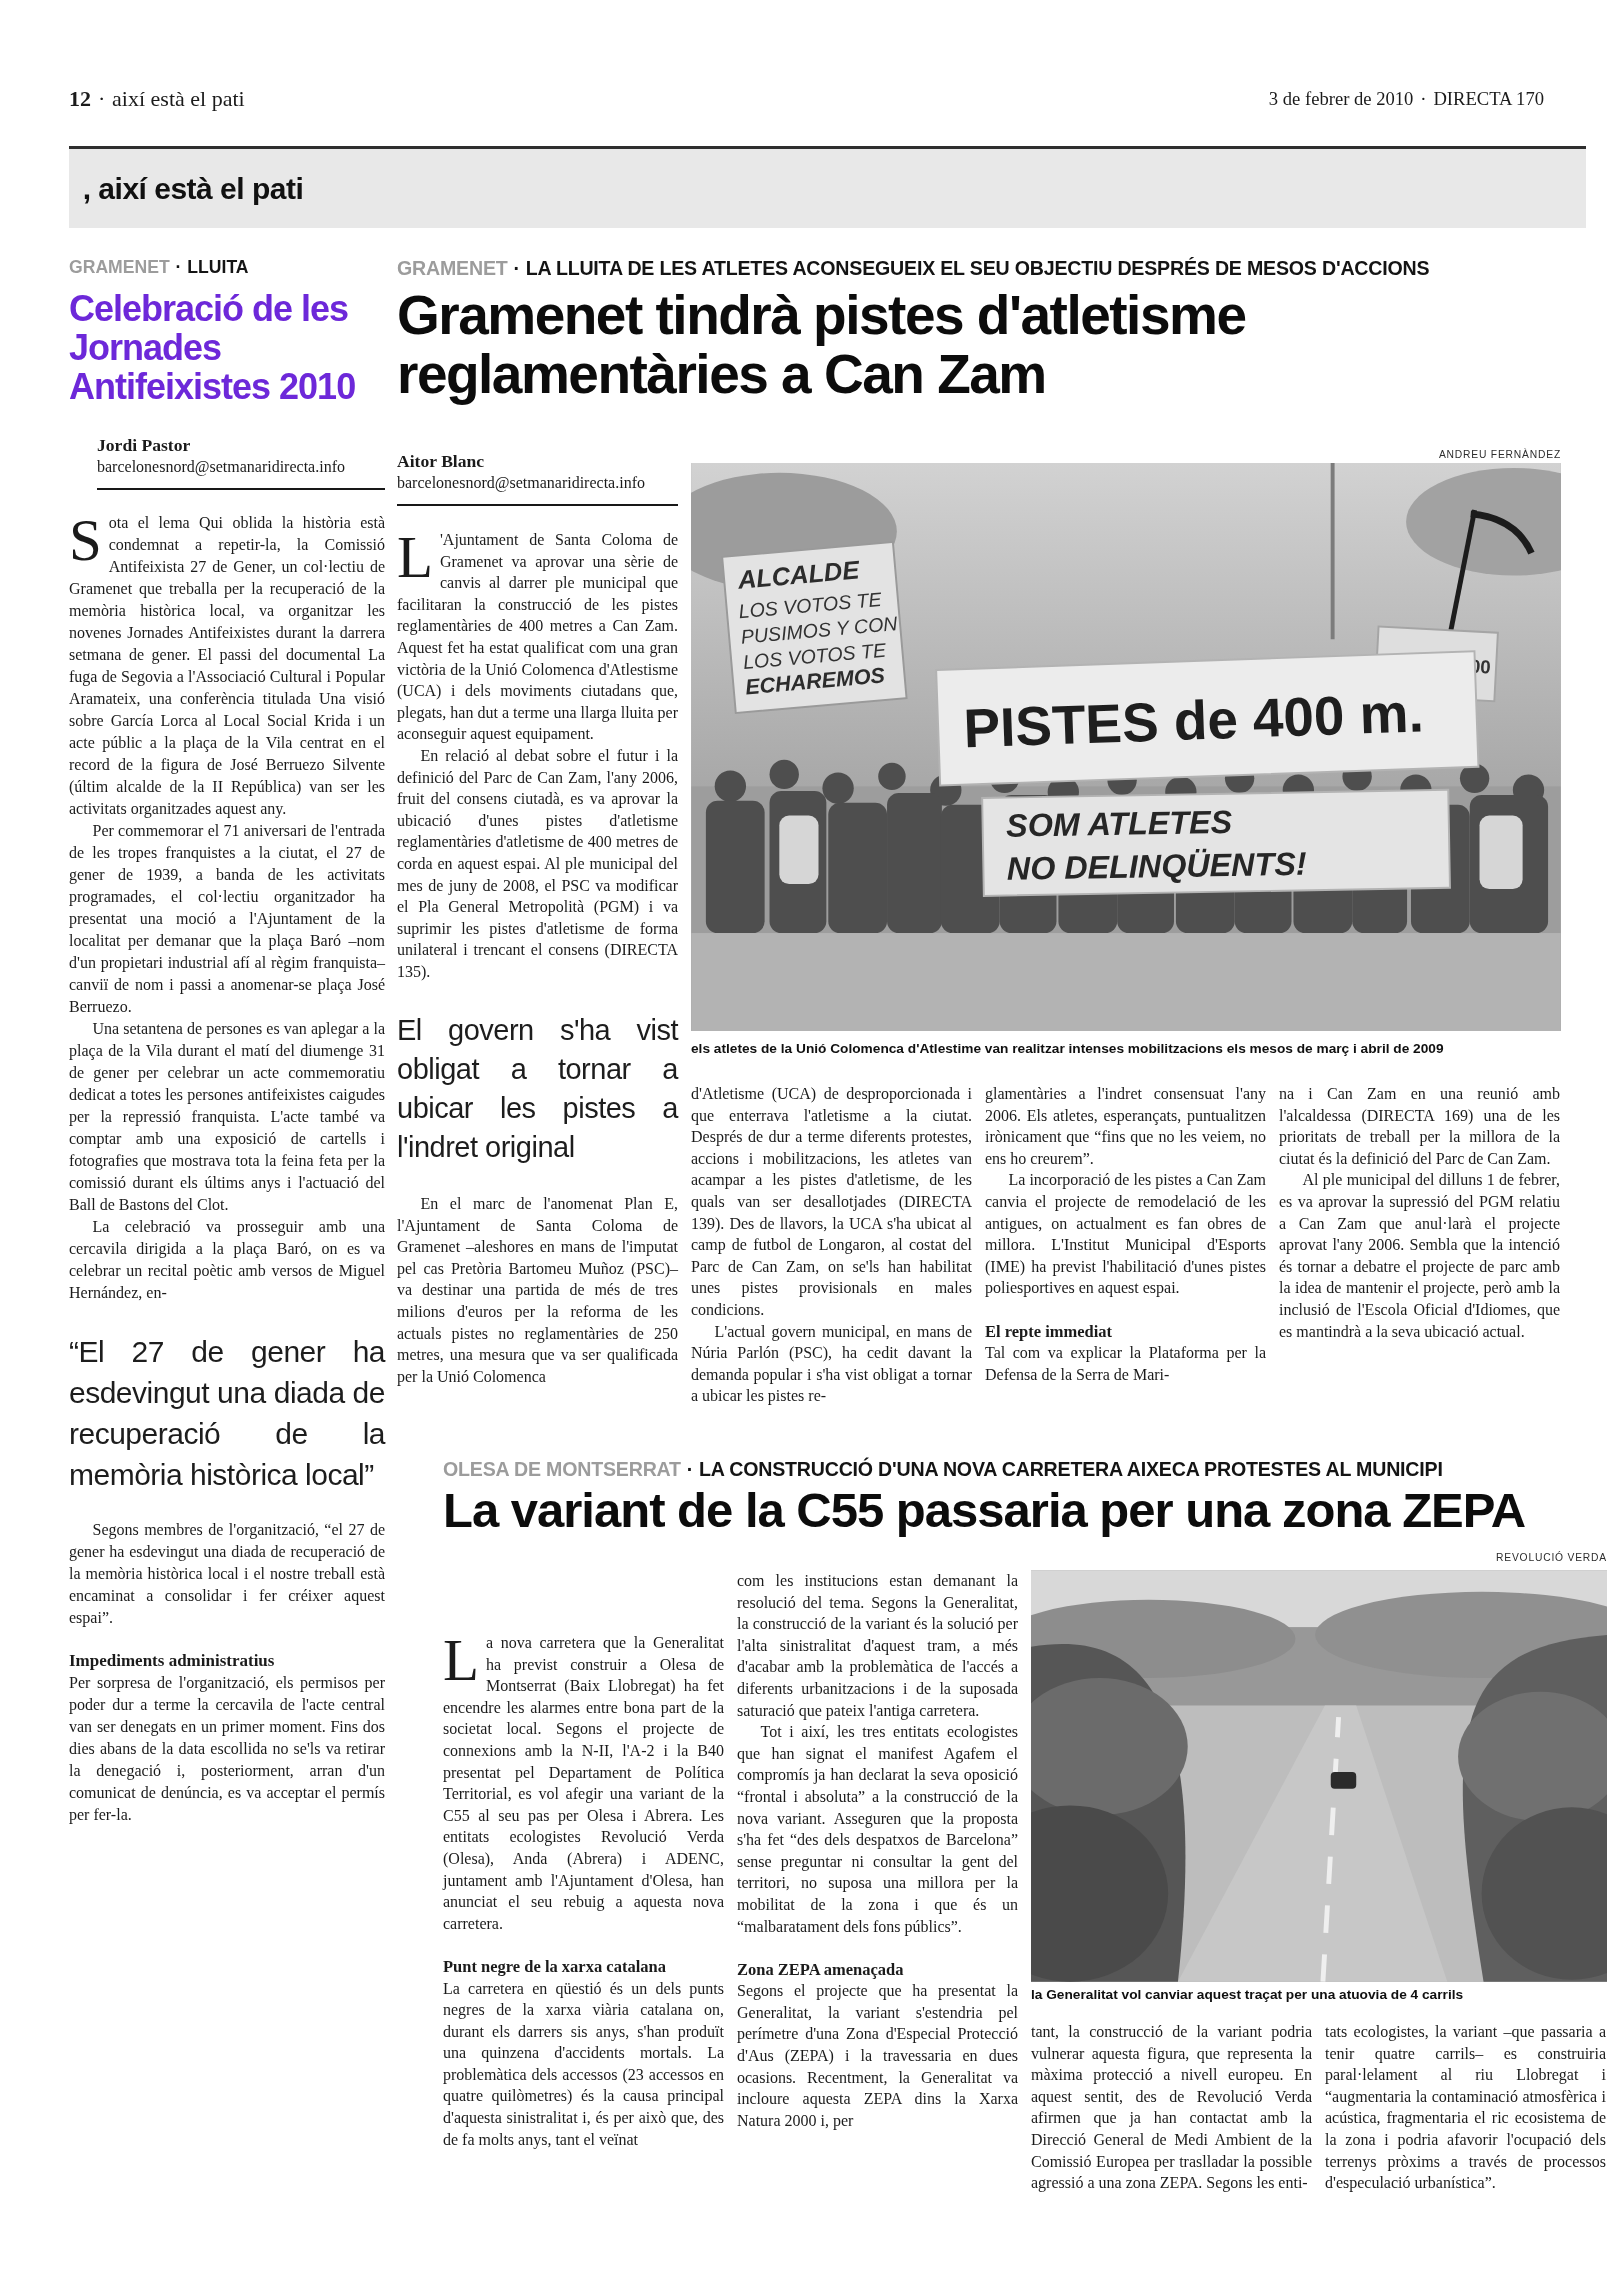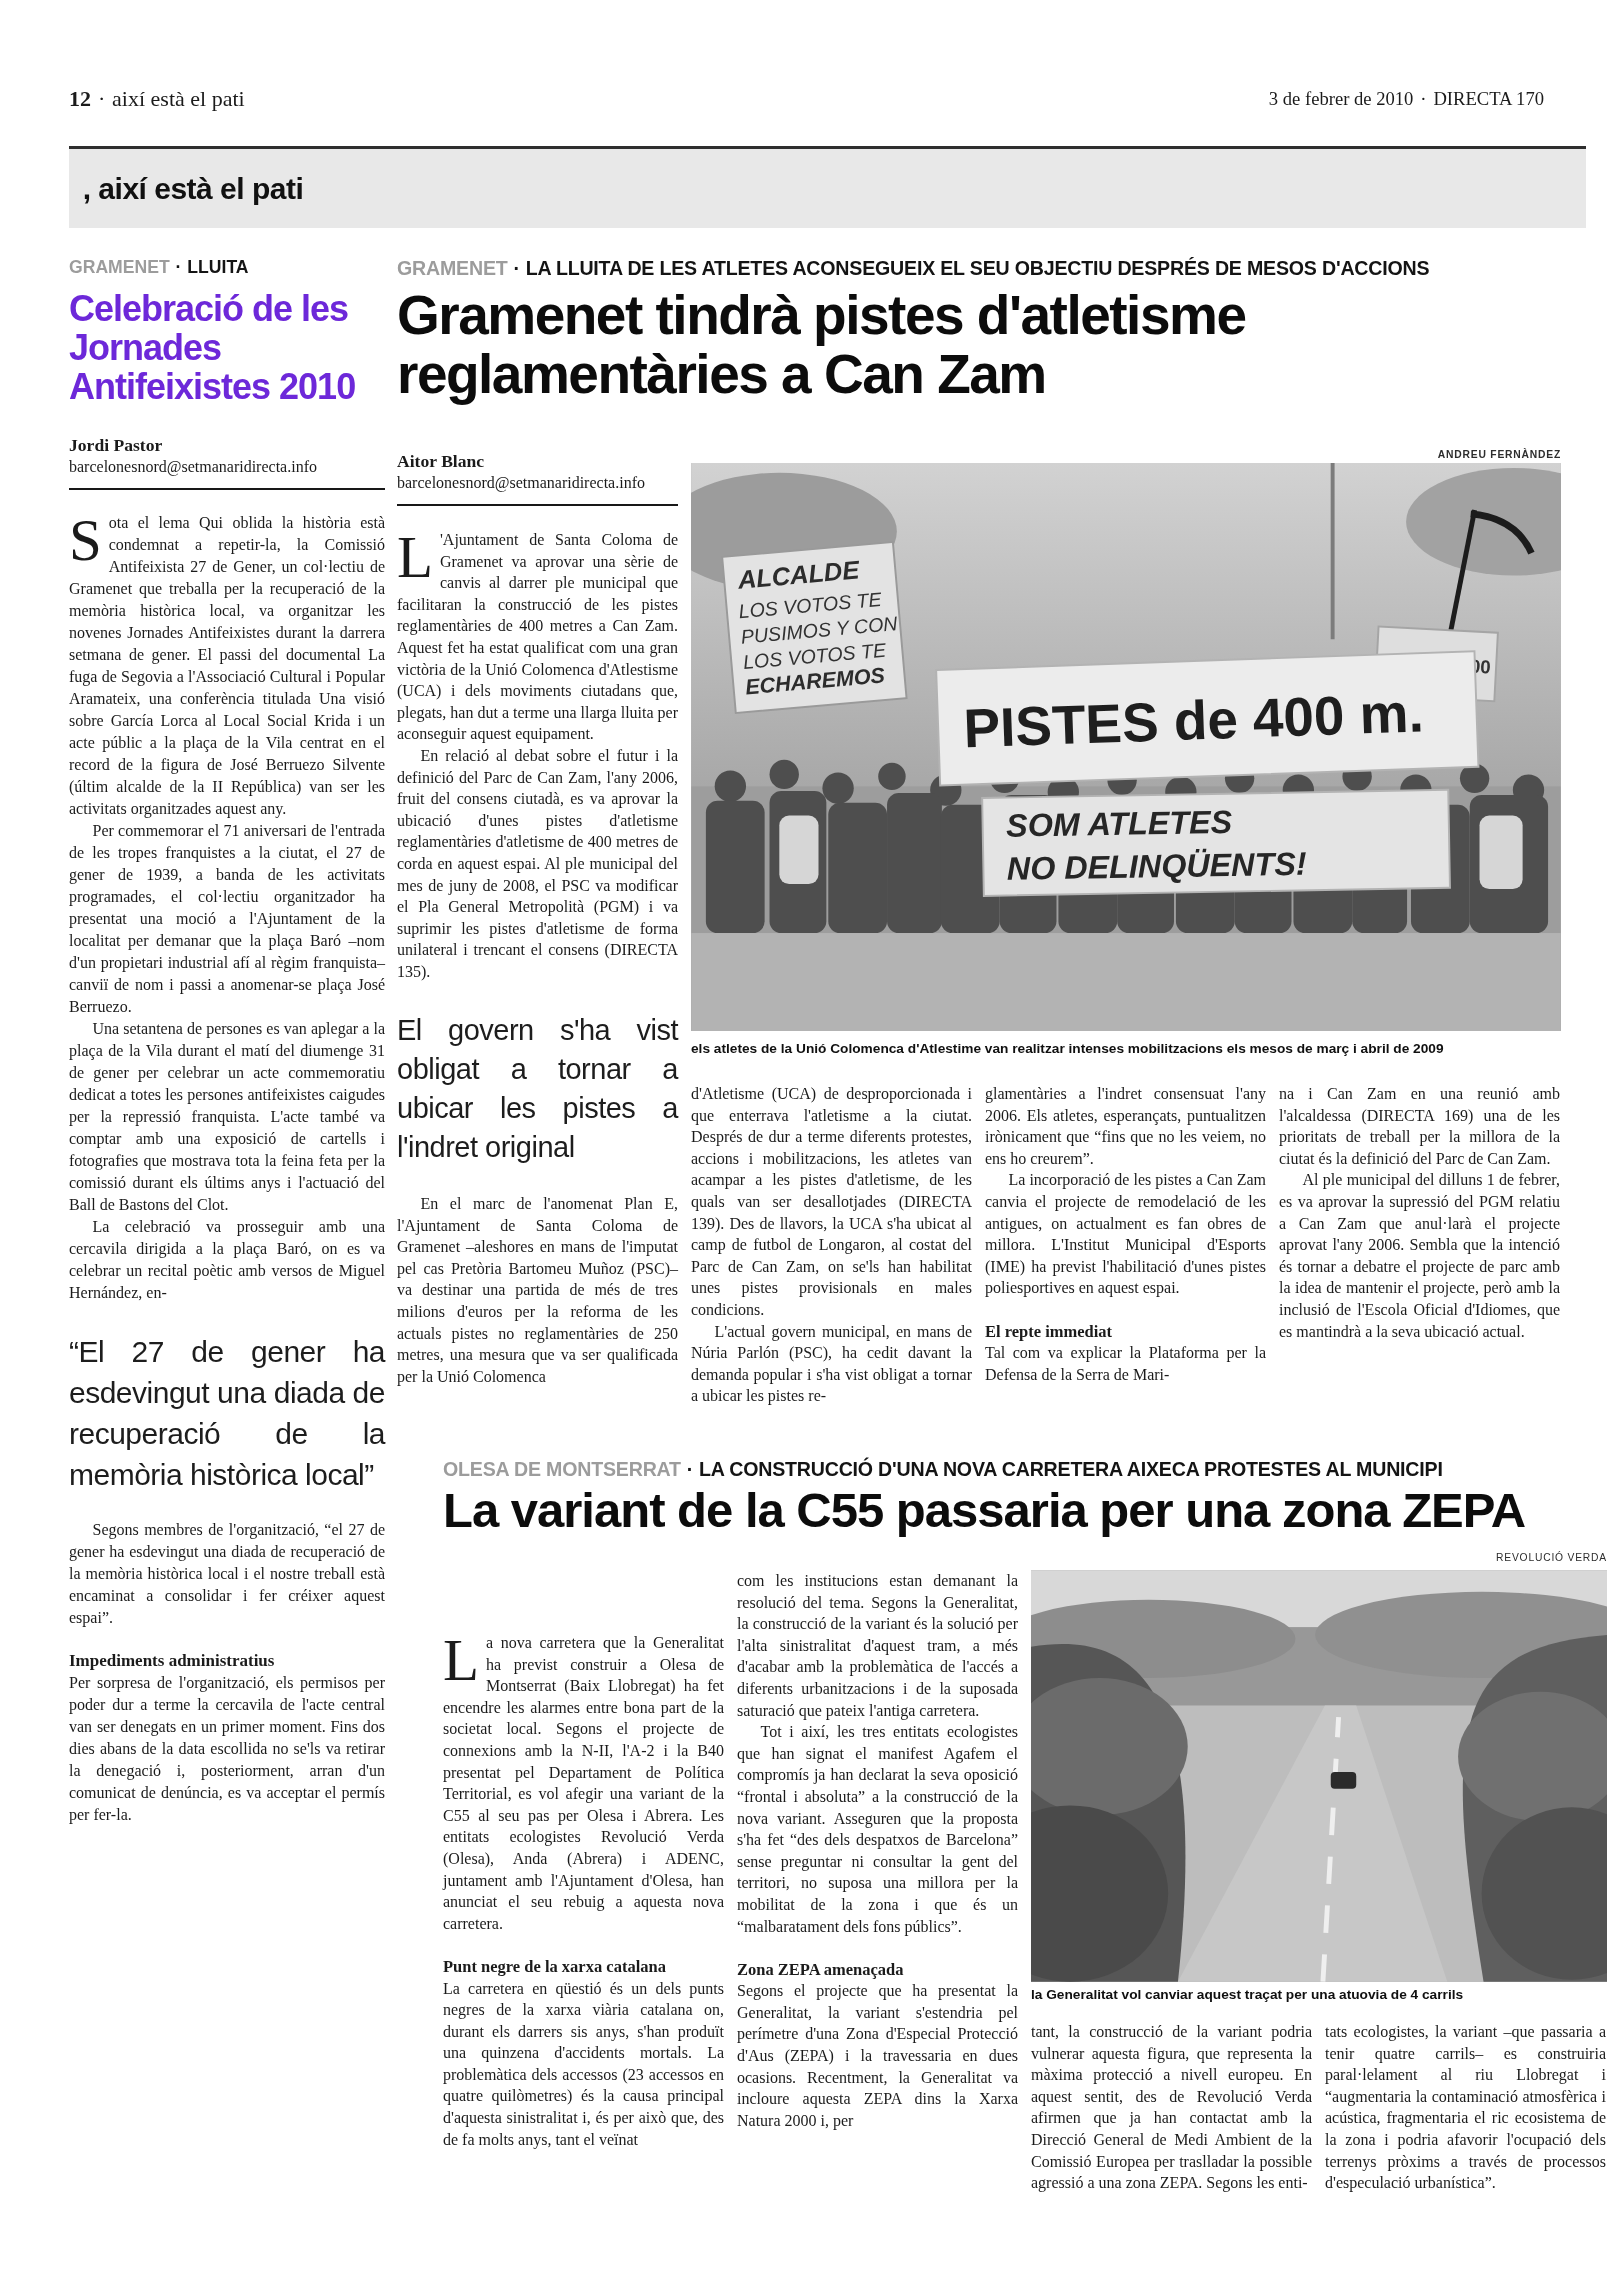"Jordi Pastor" .art1 .byline { margin-left: none -> 28px }
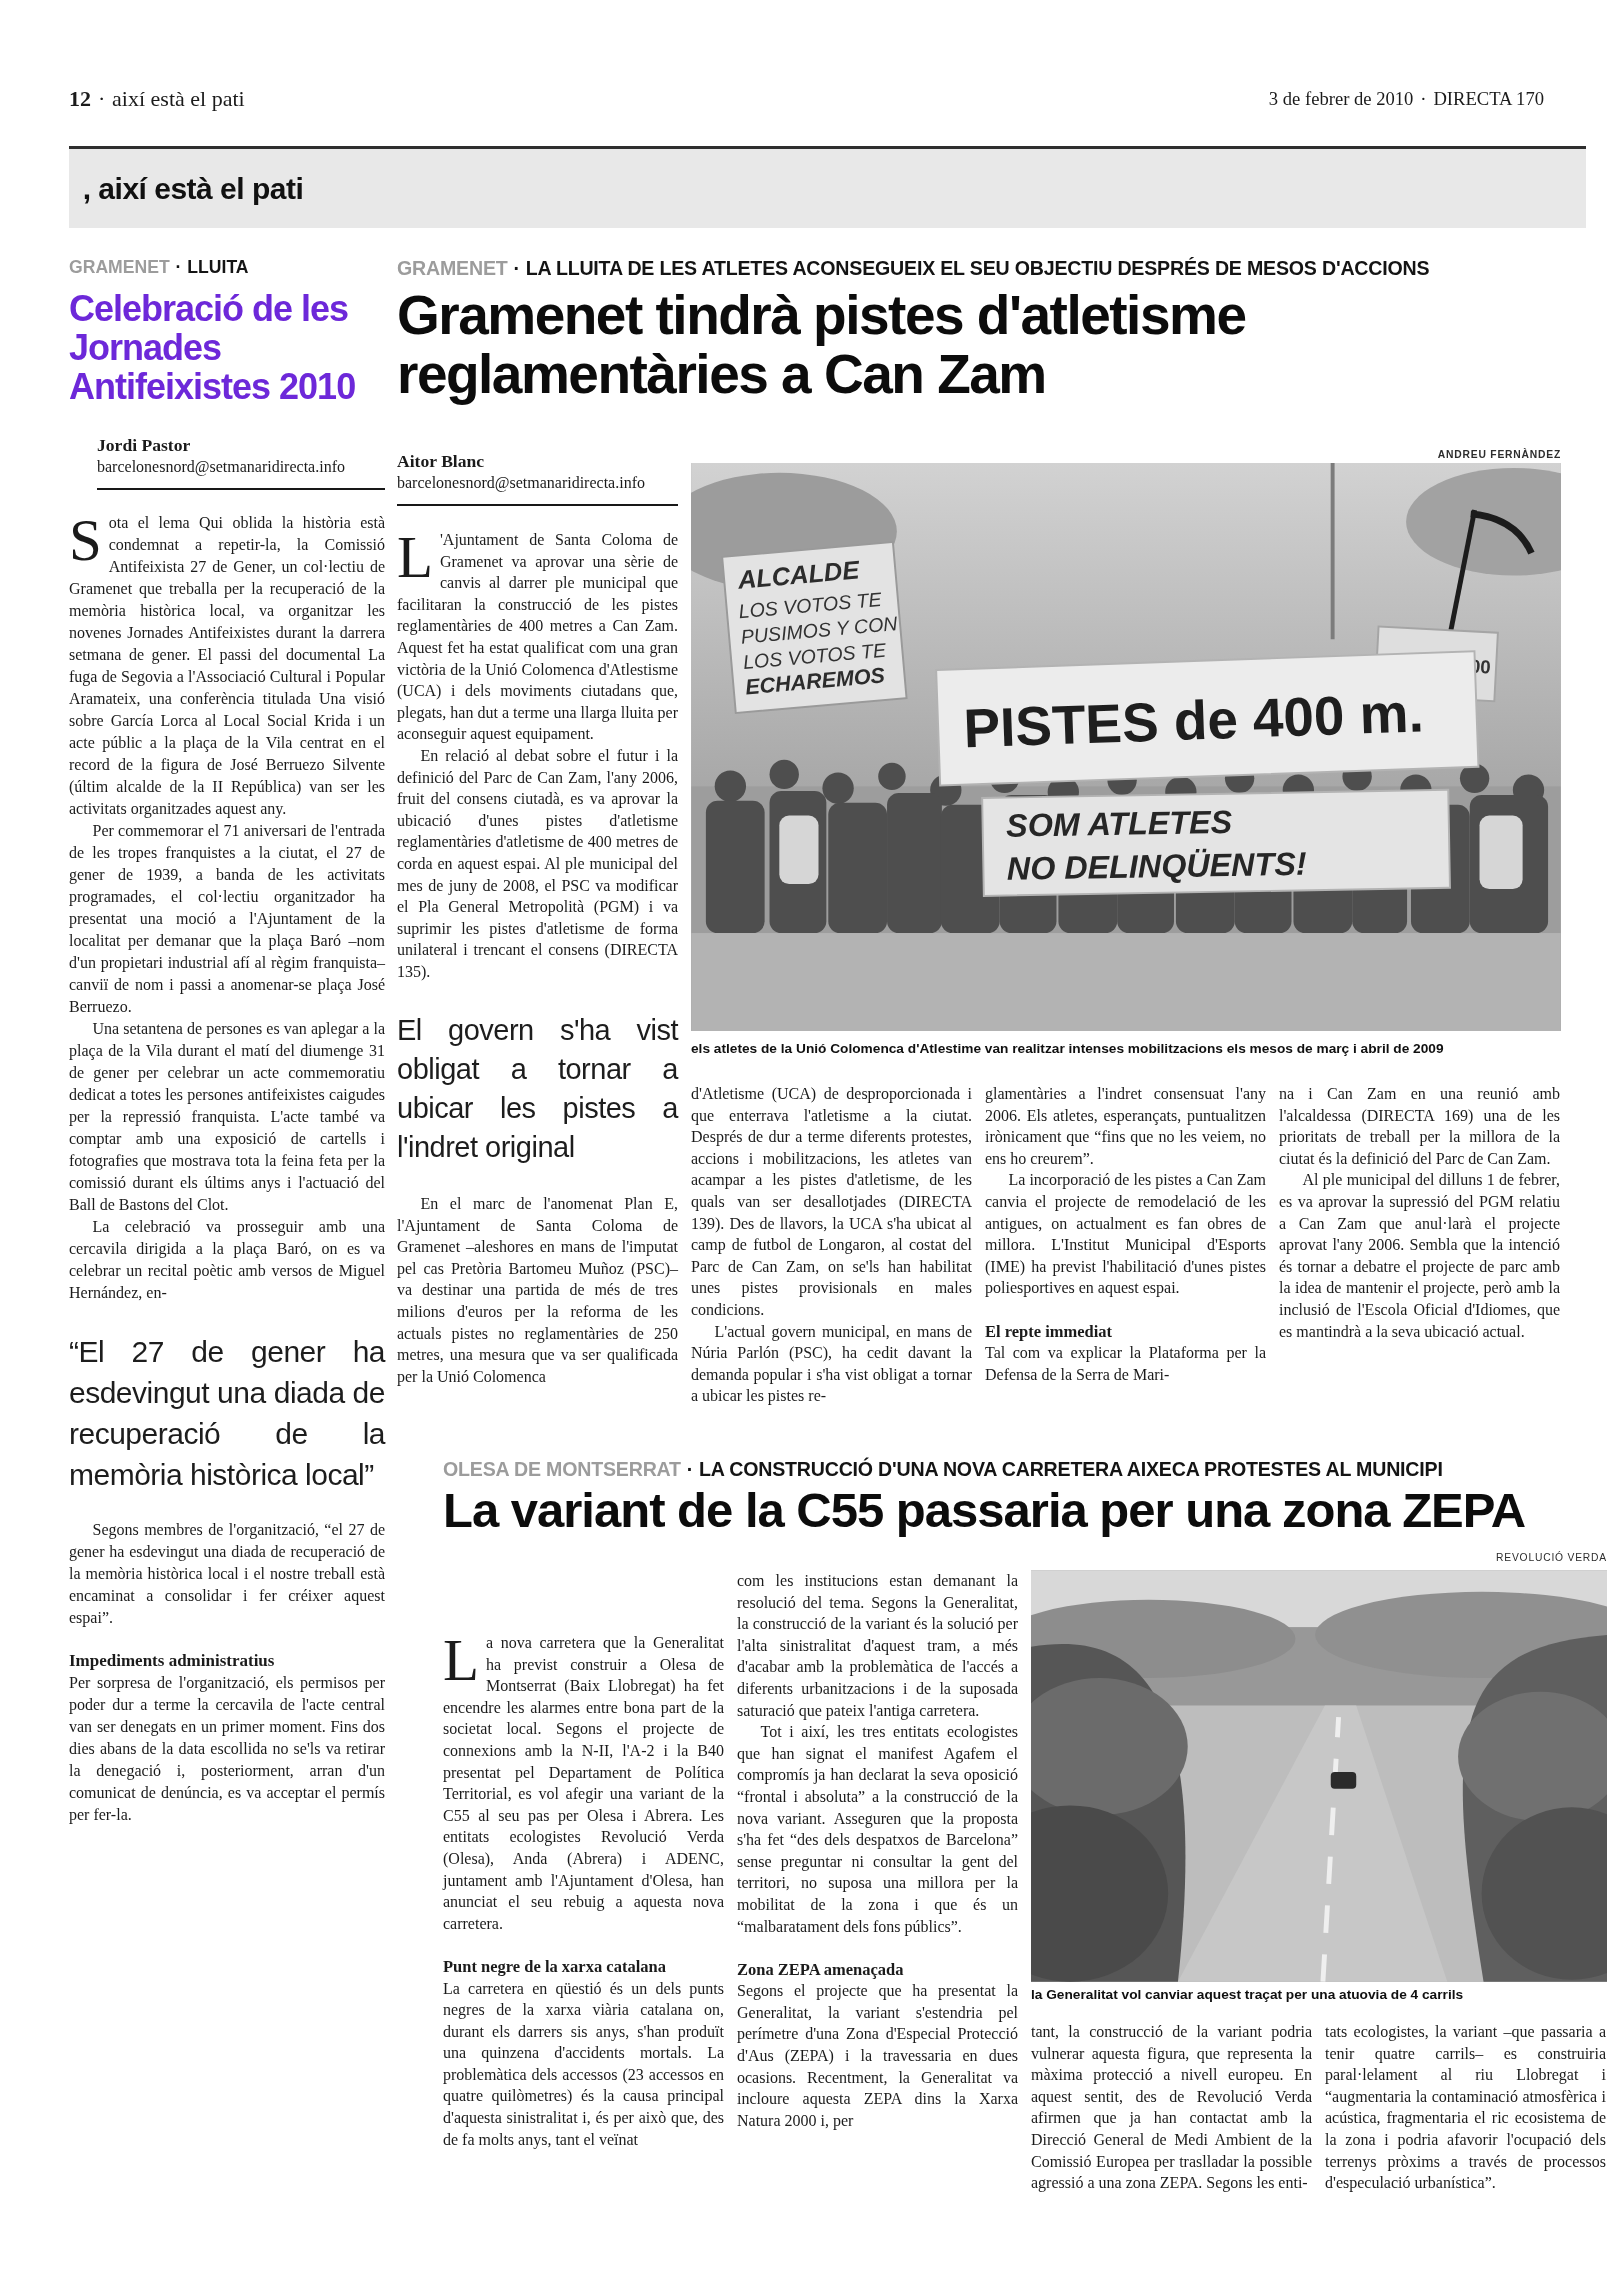"ANDREU FERNÀNDEZ" div.photo-credit { font-weight: bold -> none }
